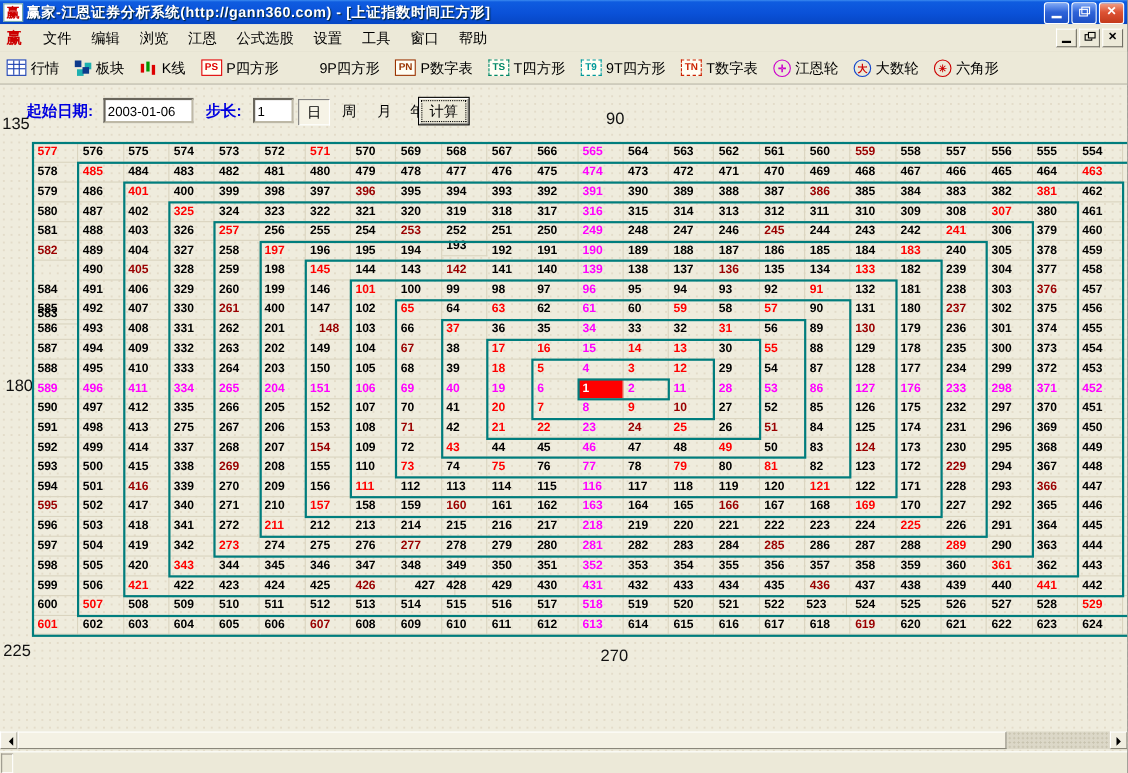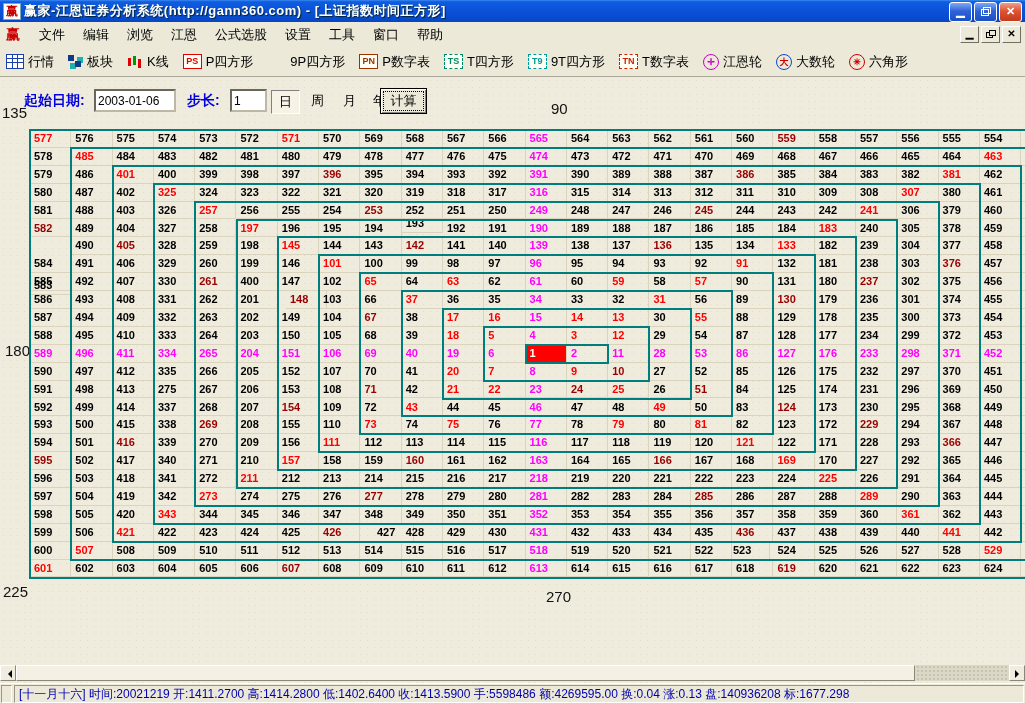"[十一月十六] 时间:20021219 开:1411.2700" span.sb-panel-main { html: <span>[十一月十六] 时间:20021219 开:1411.2700 高:1414.2800 低:1402.6400 收:1413.5900 手:5598486 额:4269595.00 换:0.04 涨:0.13 盘:140936208 标:1677.298</span> -> none }
